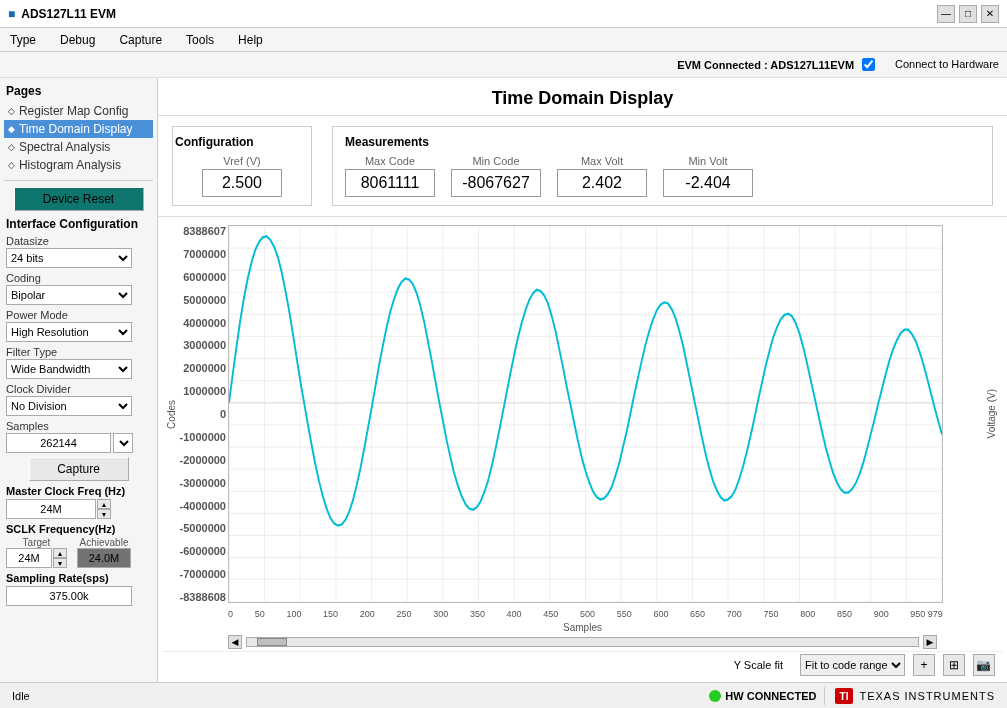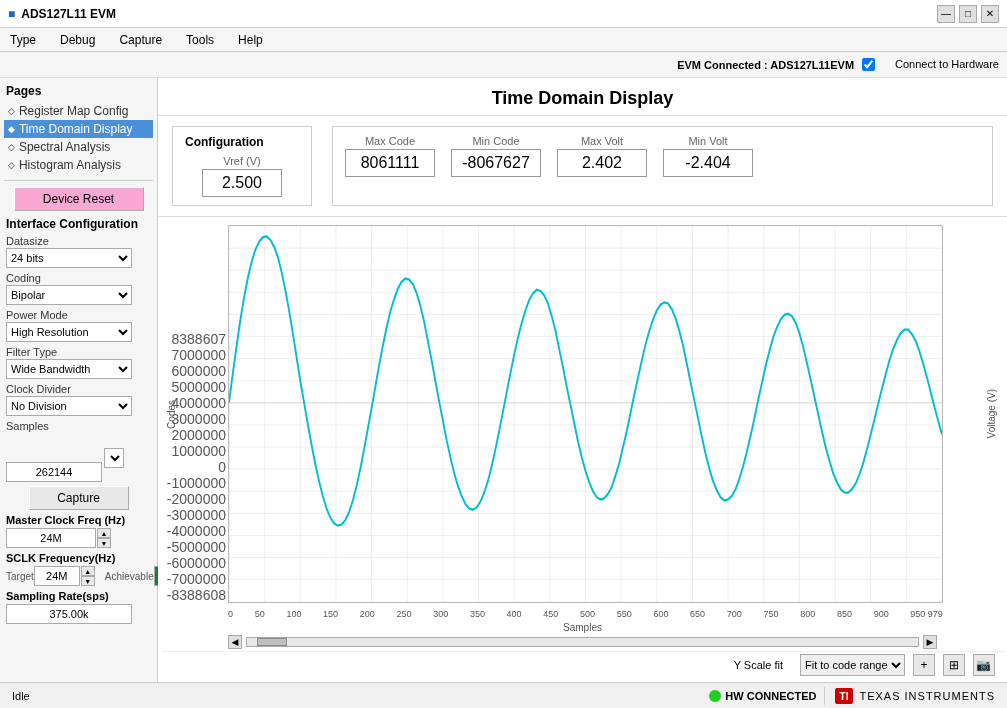"Configuration" .config-box { padding: 8px 12px -> 8px 2px }
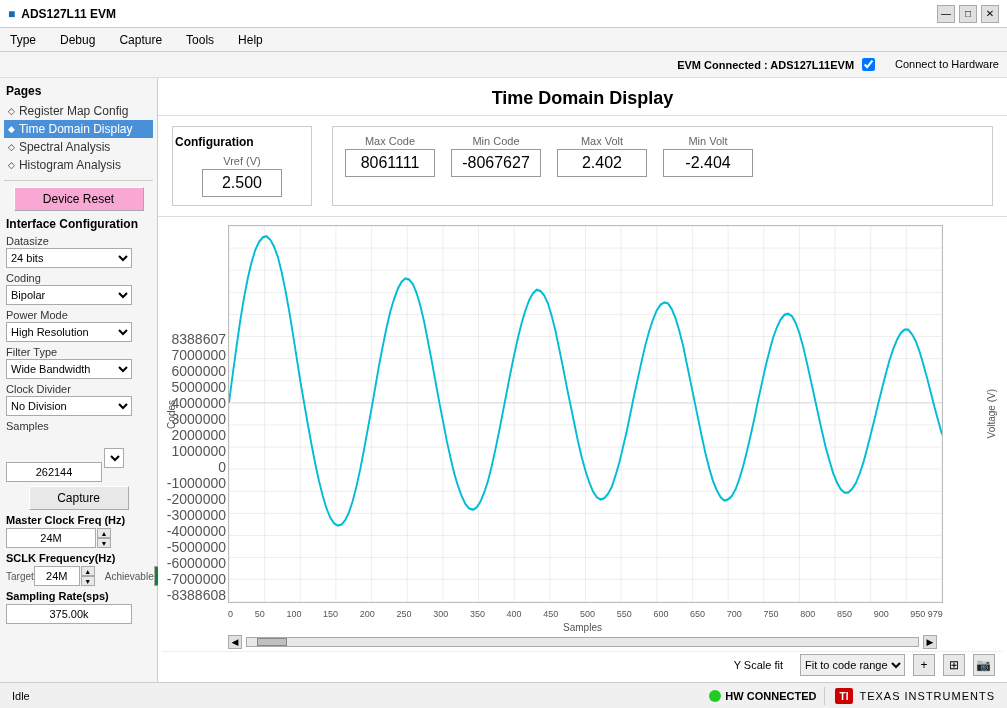"Measurements" div.measurements-title { html: none -> <div>Measurements</div> }
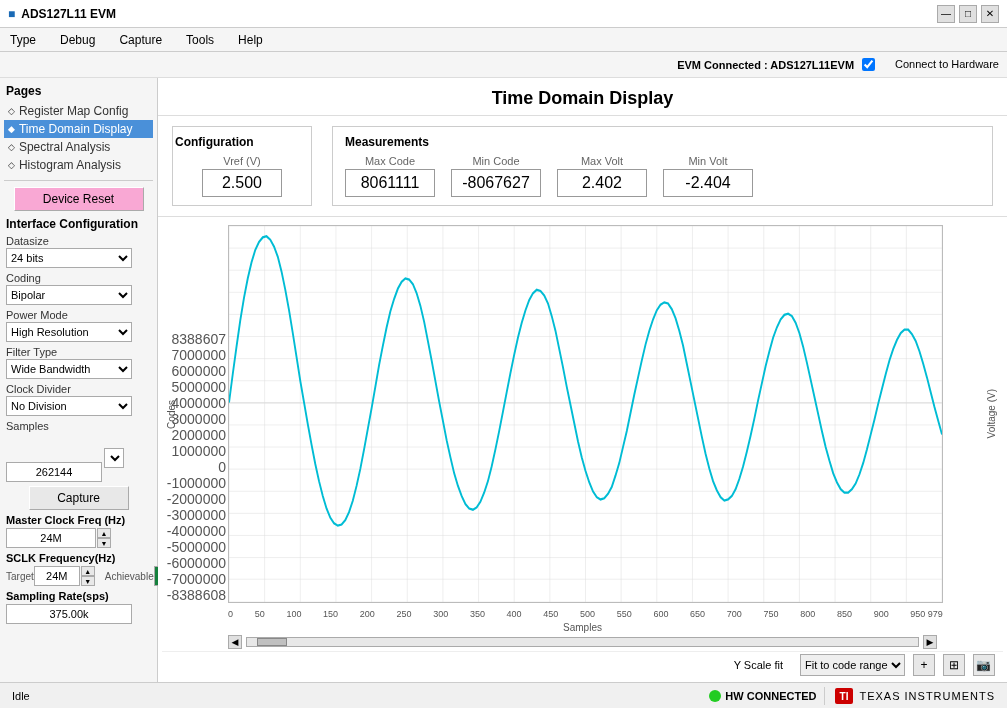"Device Reset" .device-reset-btn { background: #f9a8d4 -> #0f766e }
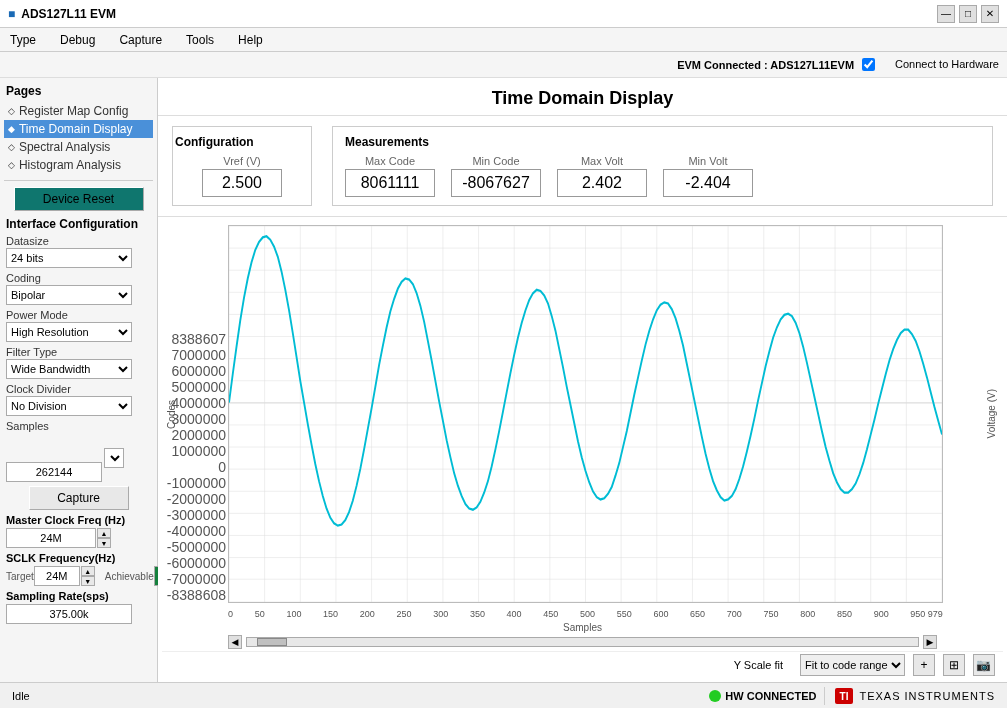"8388607" .y-axis-codes { font-size: 14px -> 11px; font-weight: none -> bold; justify-content: flex-end -> space-between }
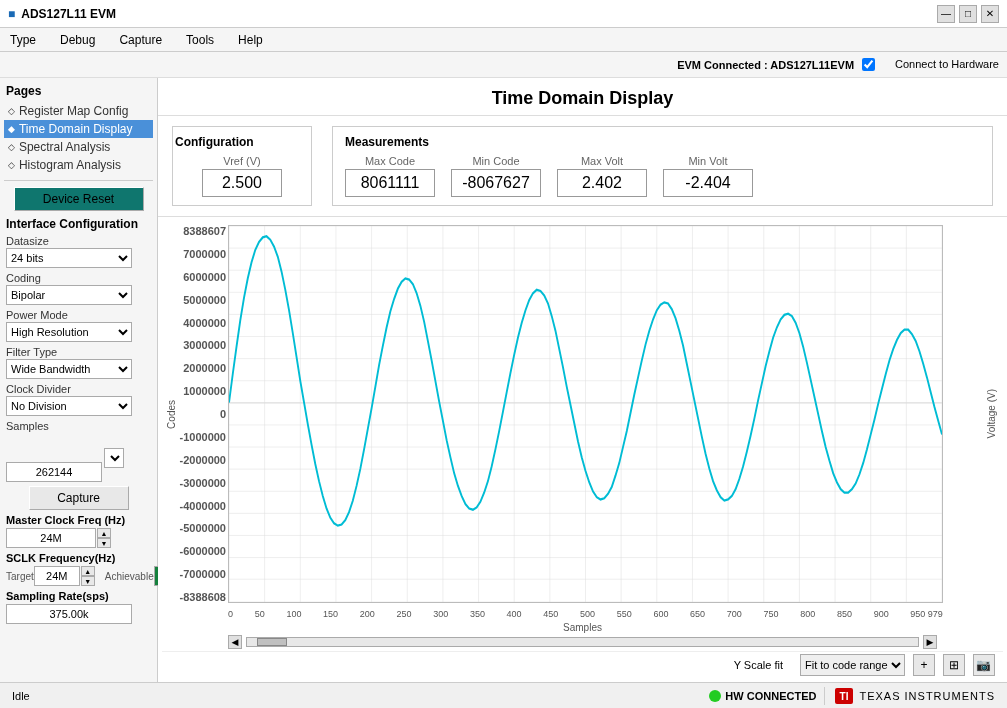"262144" .samples-input { margin-top: 29px -> none; width: 96px -> 105px }
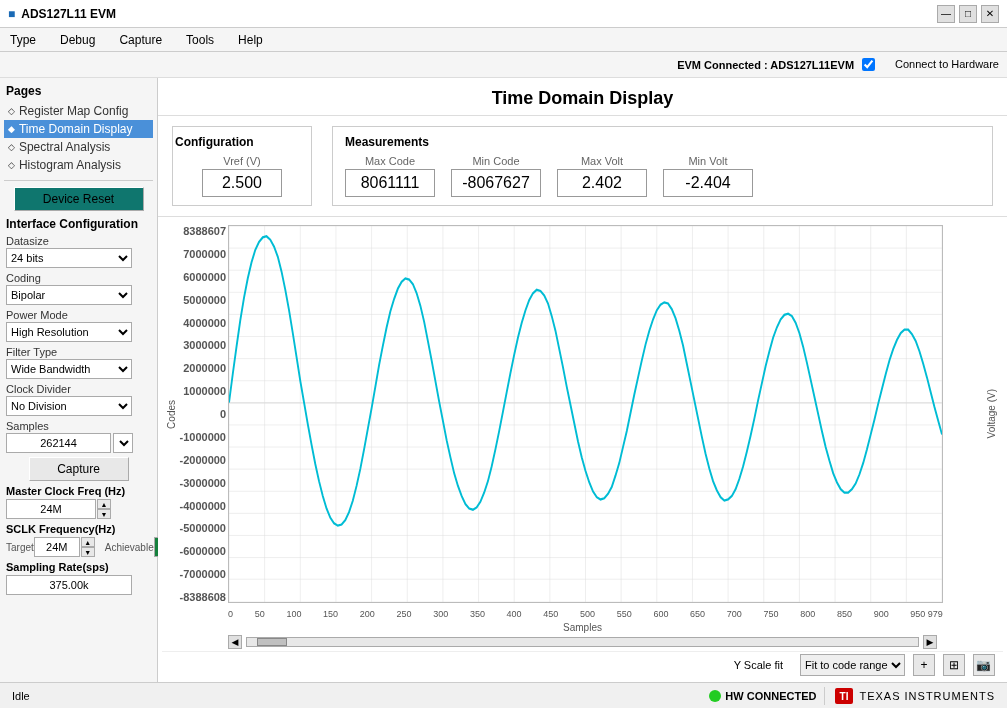"Target" .freq-col { flex-direction: row -> column }
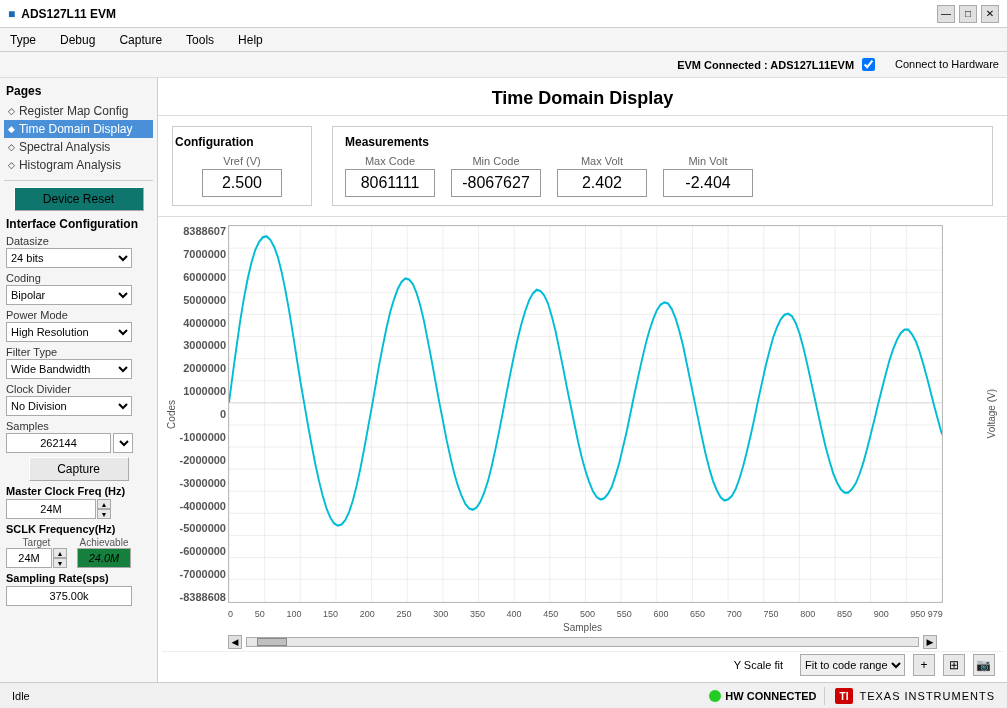"24.0M" input { background: #15803d -> #737373; font-style: italic -> none }
